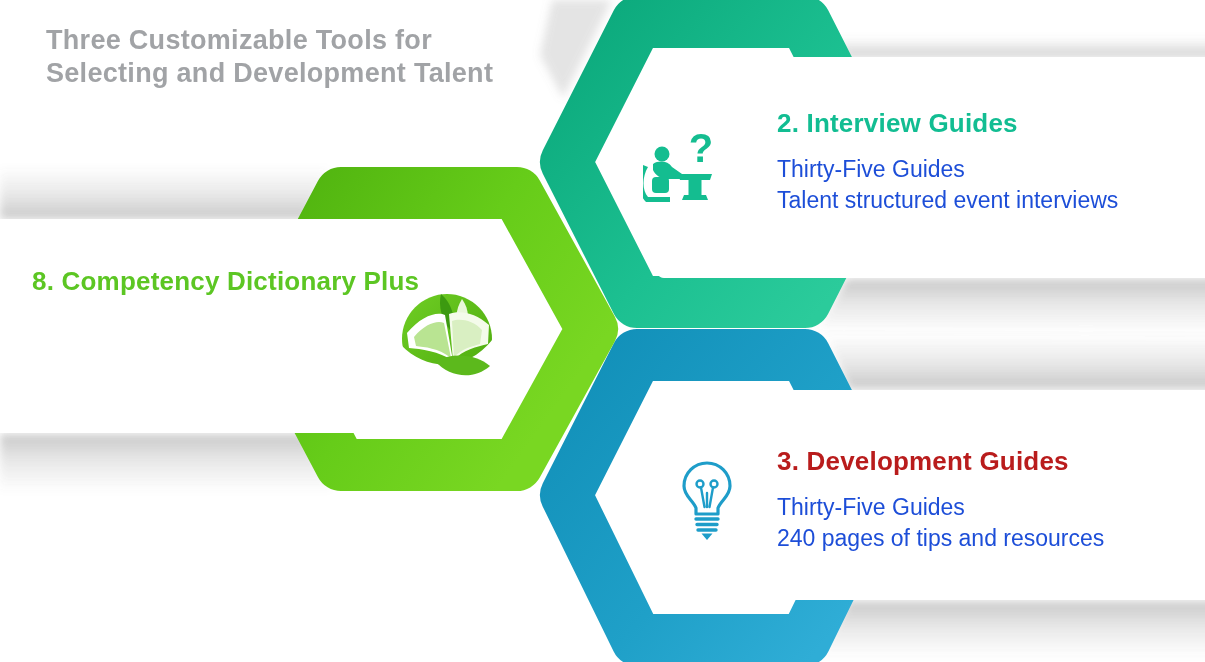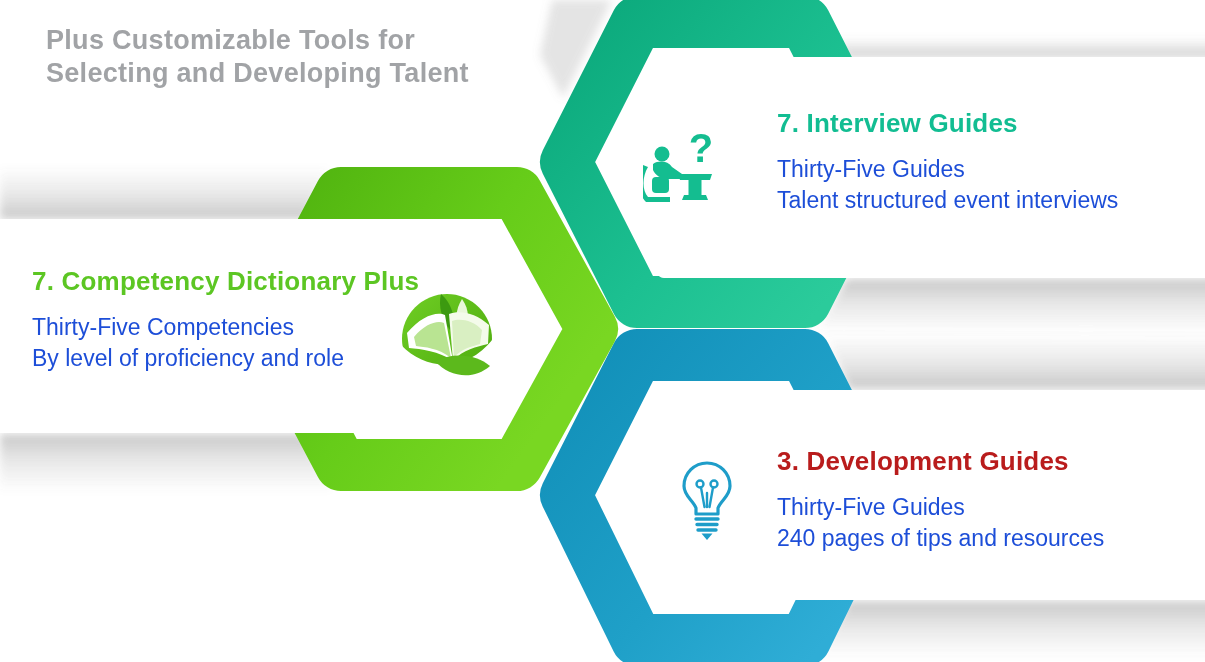"Plus Customizable Tools for" div { text: Plus -> Three }
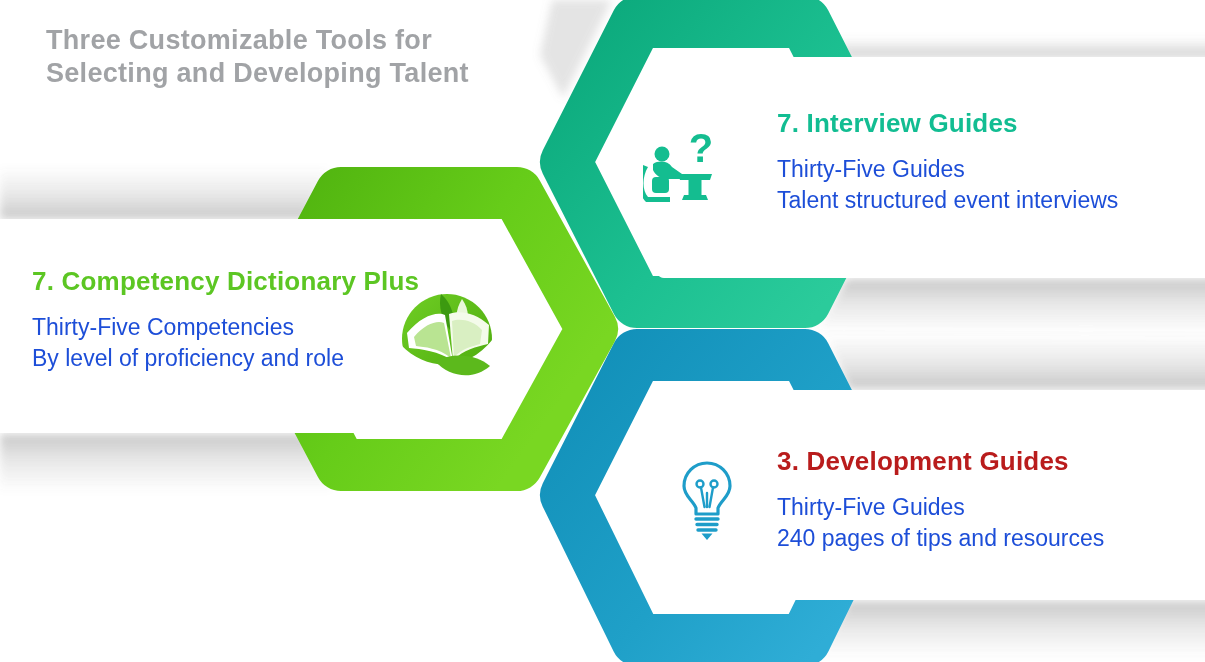"Selecting and Developing Talent" div { text: Developing -> Development }
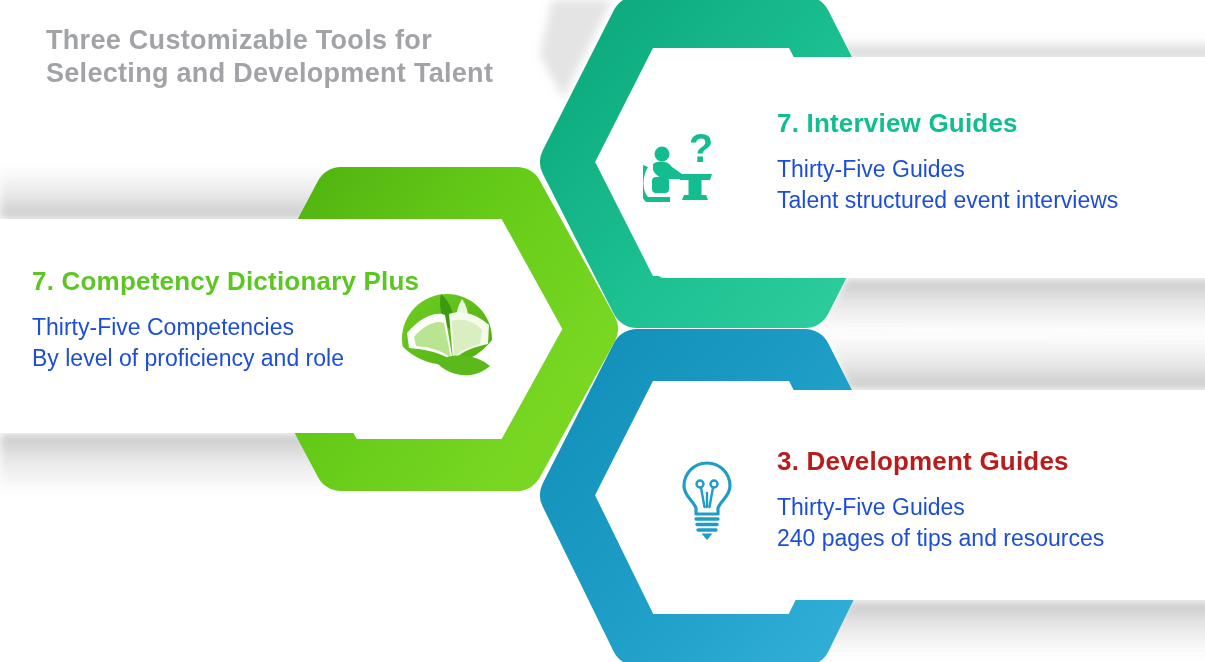"7. Interview Guides" div.abs { text: 7 -> 2 }
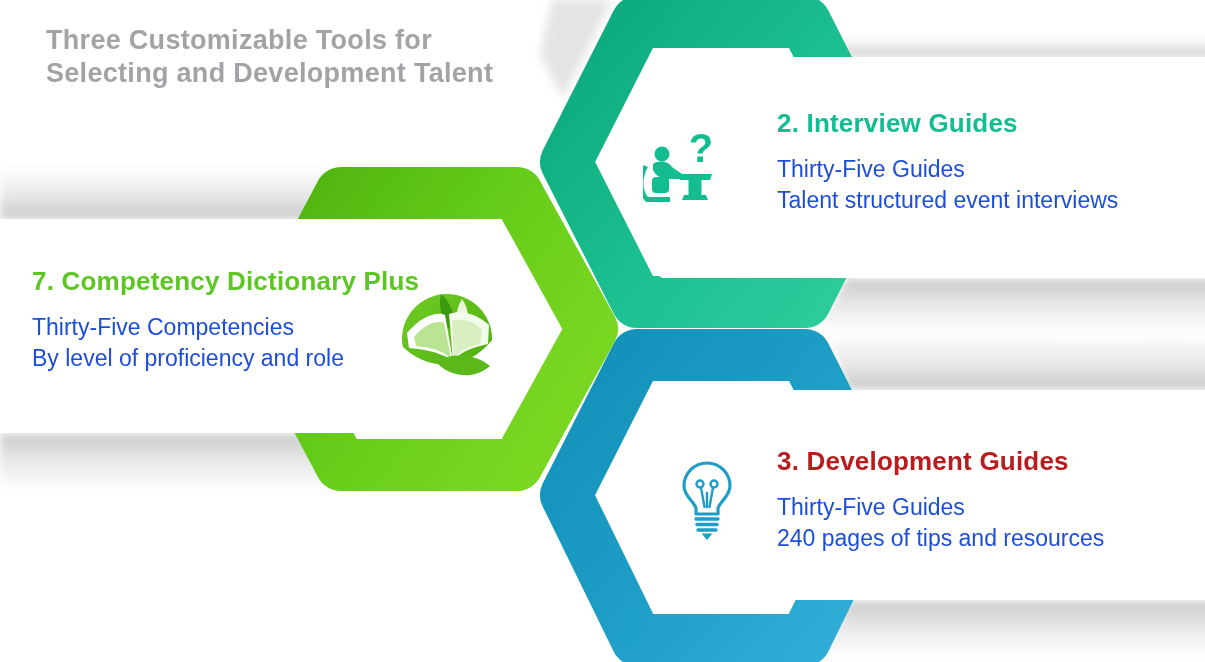"7. Competency Dictionary Plus" div.abs { text: 7 -> 8 }
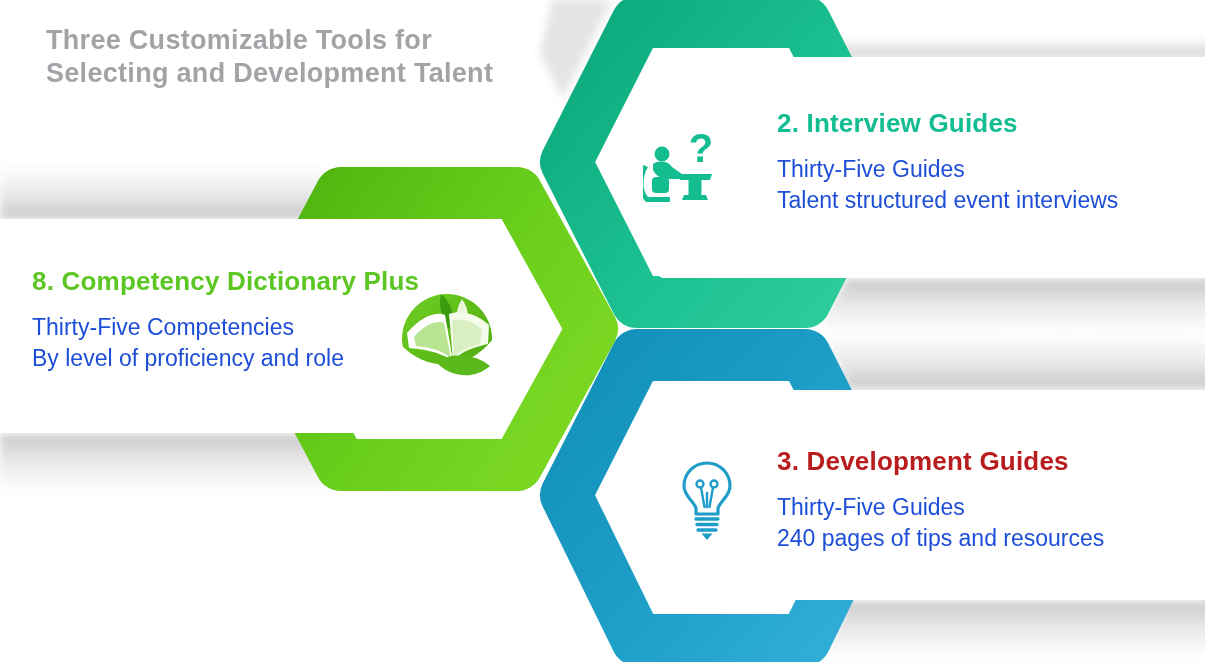"Thirty-Five Competencies" div.abs { html: <div> <div>Thirty-Five Competencies</div> <div>By level of proficiency and role</div> </div> -> none }
